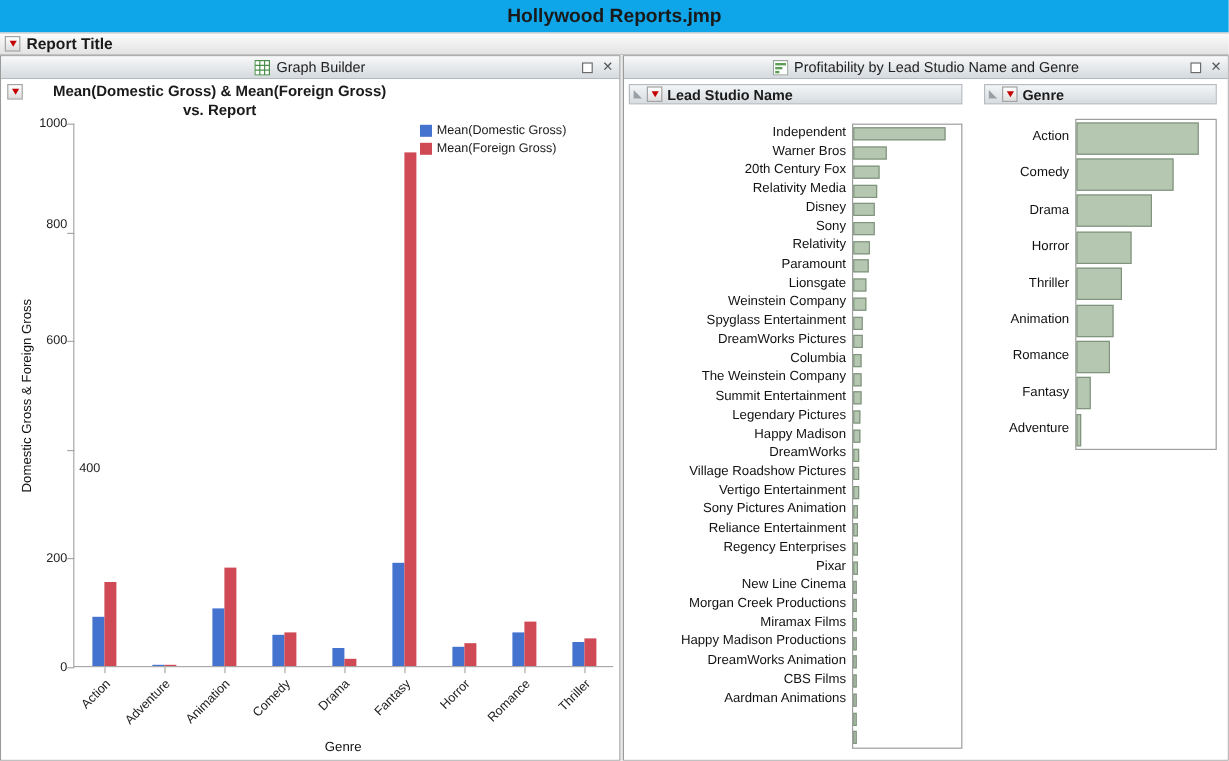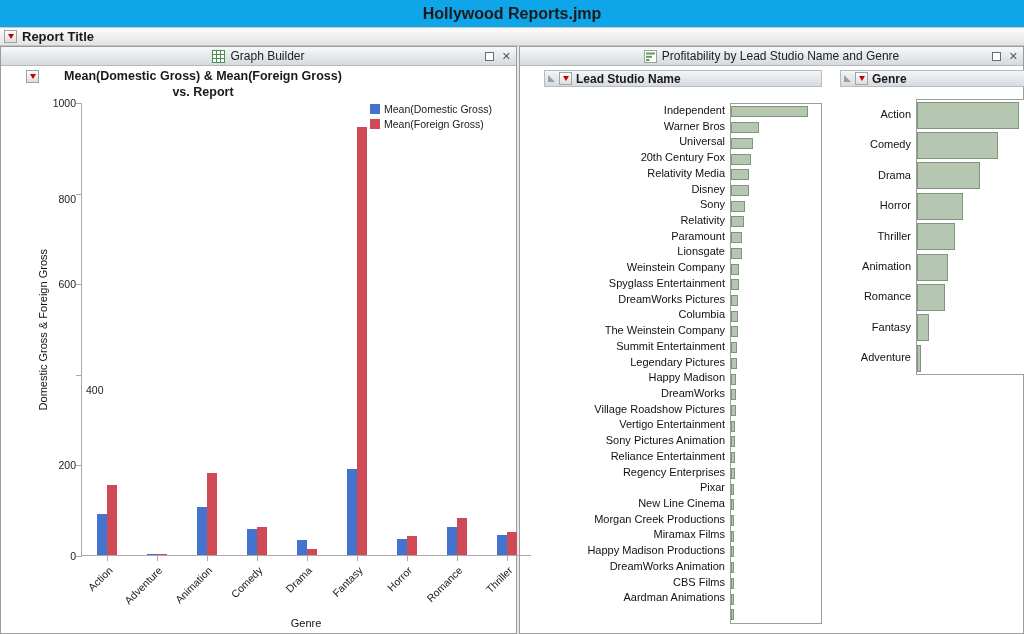"Mean(Domestic Gross) & Mean(Foreign" .panel-body { margin-left: 20px -> none }
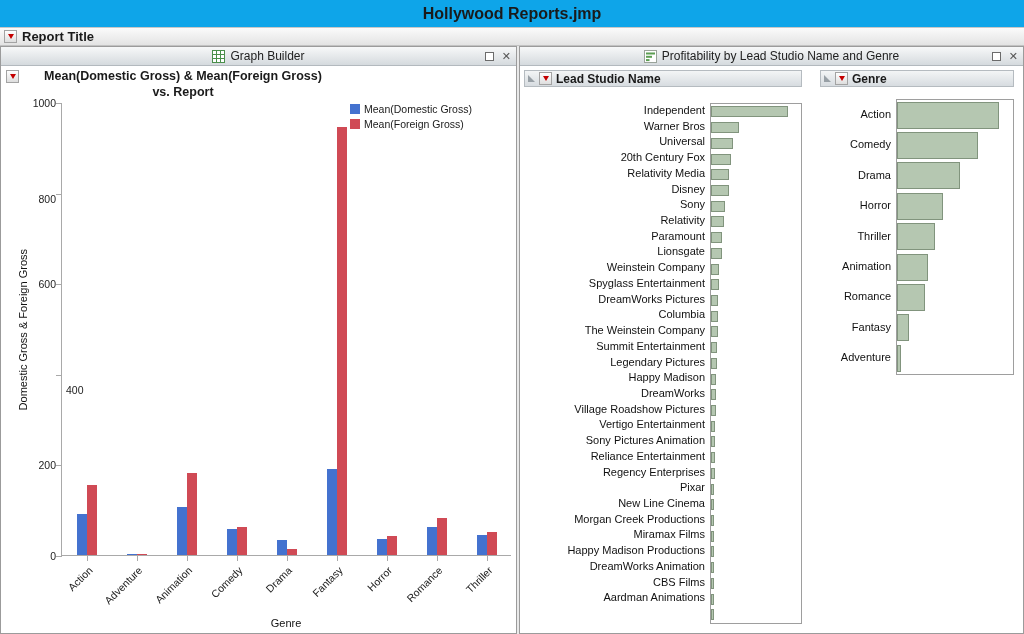"Universal" div.hlabel { html: <div>Universal</div> -> none }
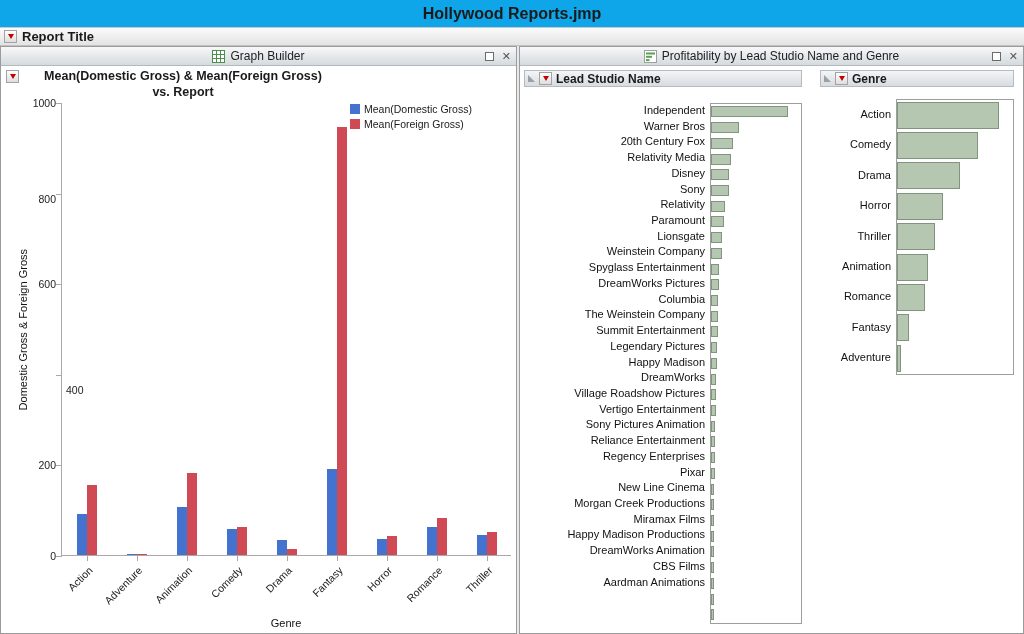"800" div.ytick-label { top: 90px -> 78px }
